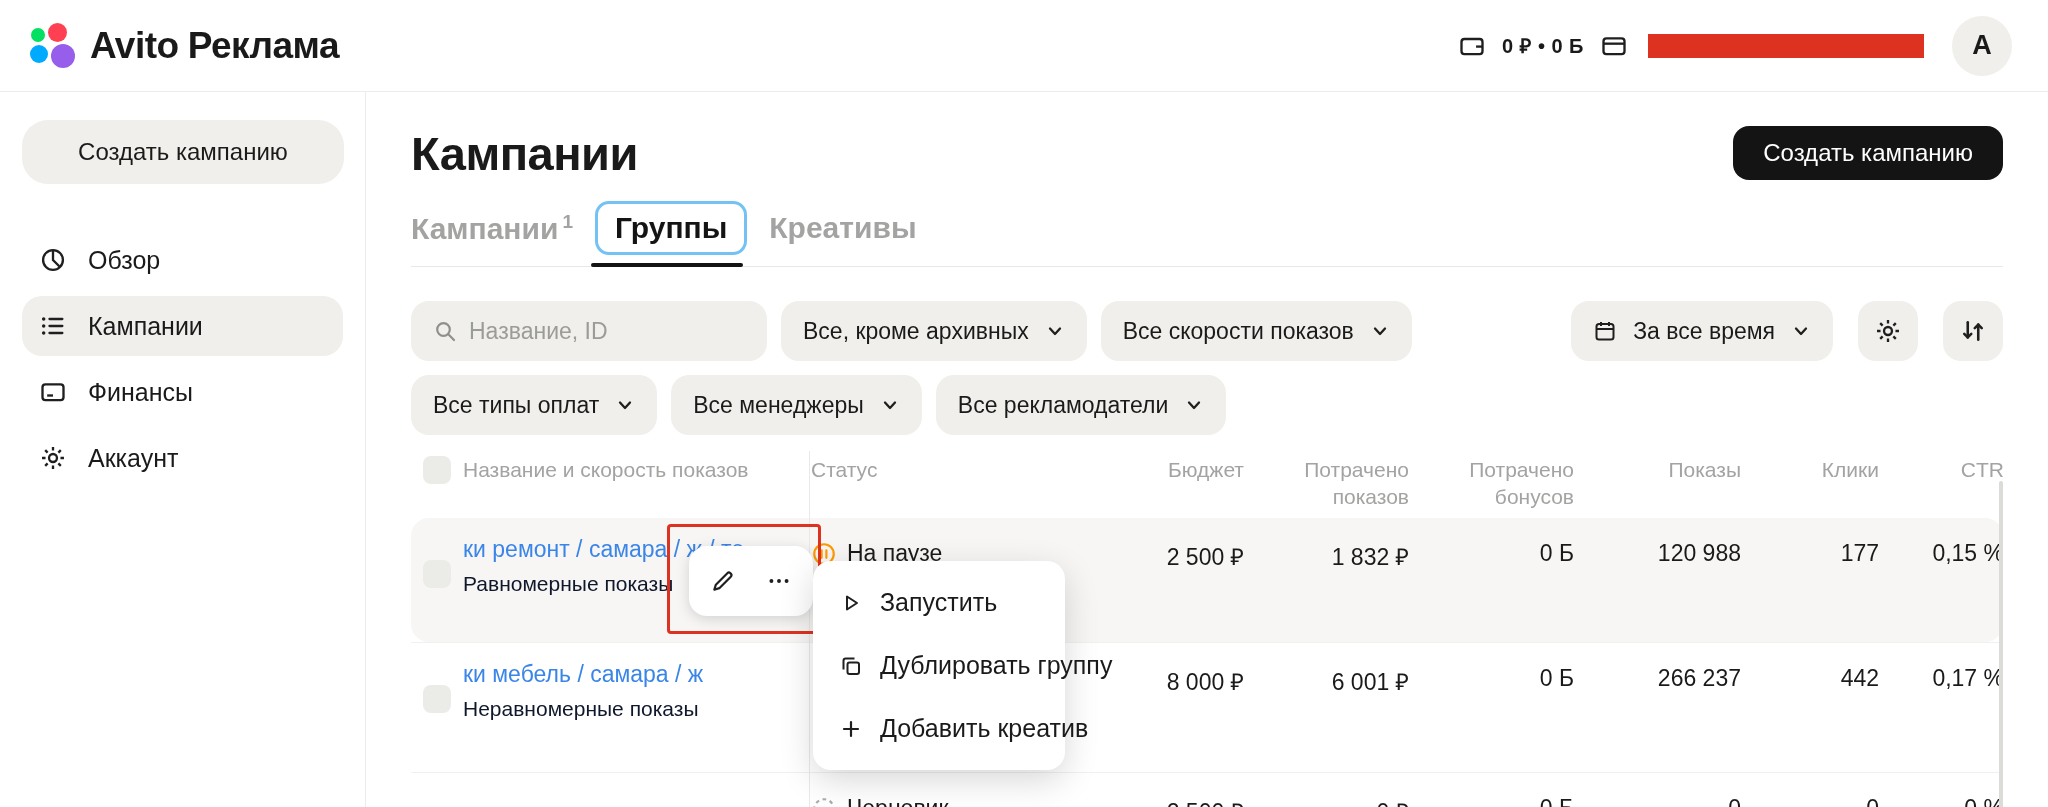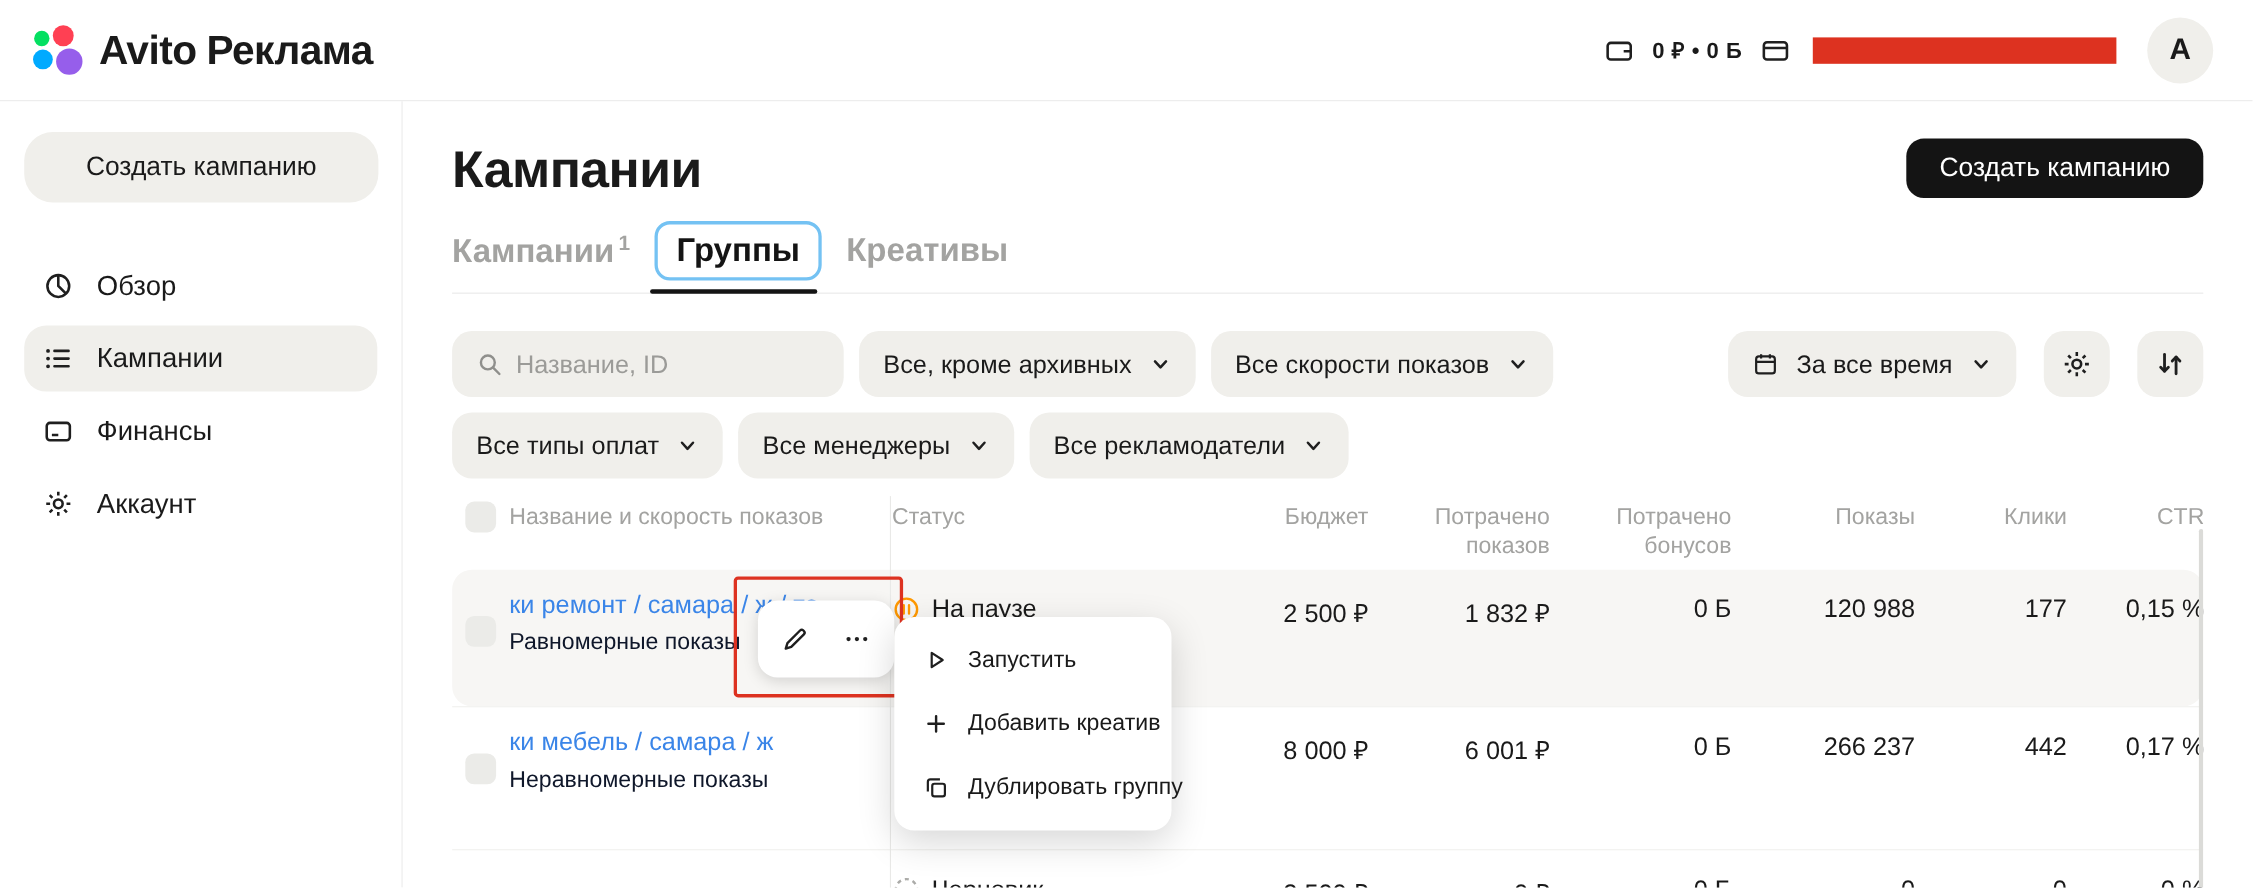"Запустить" .menu-item { font-size: 21px -> 25px }
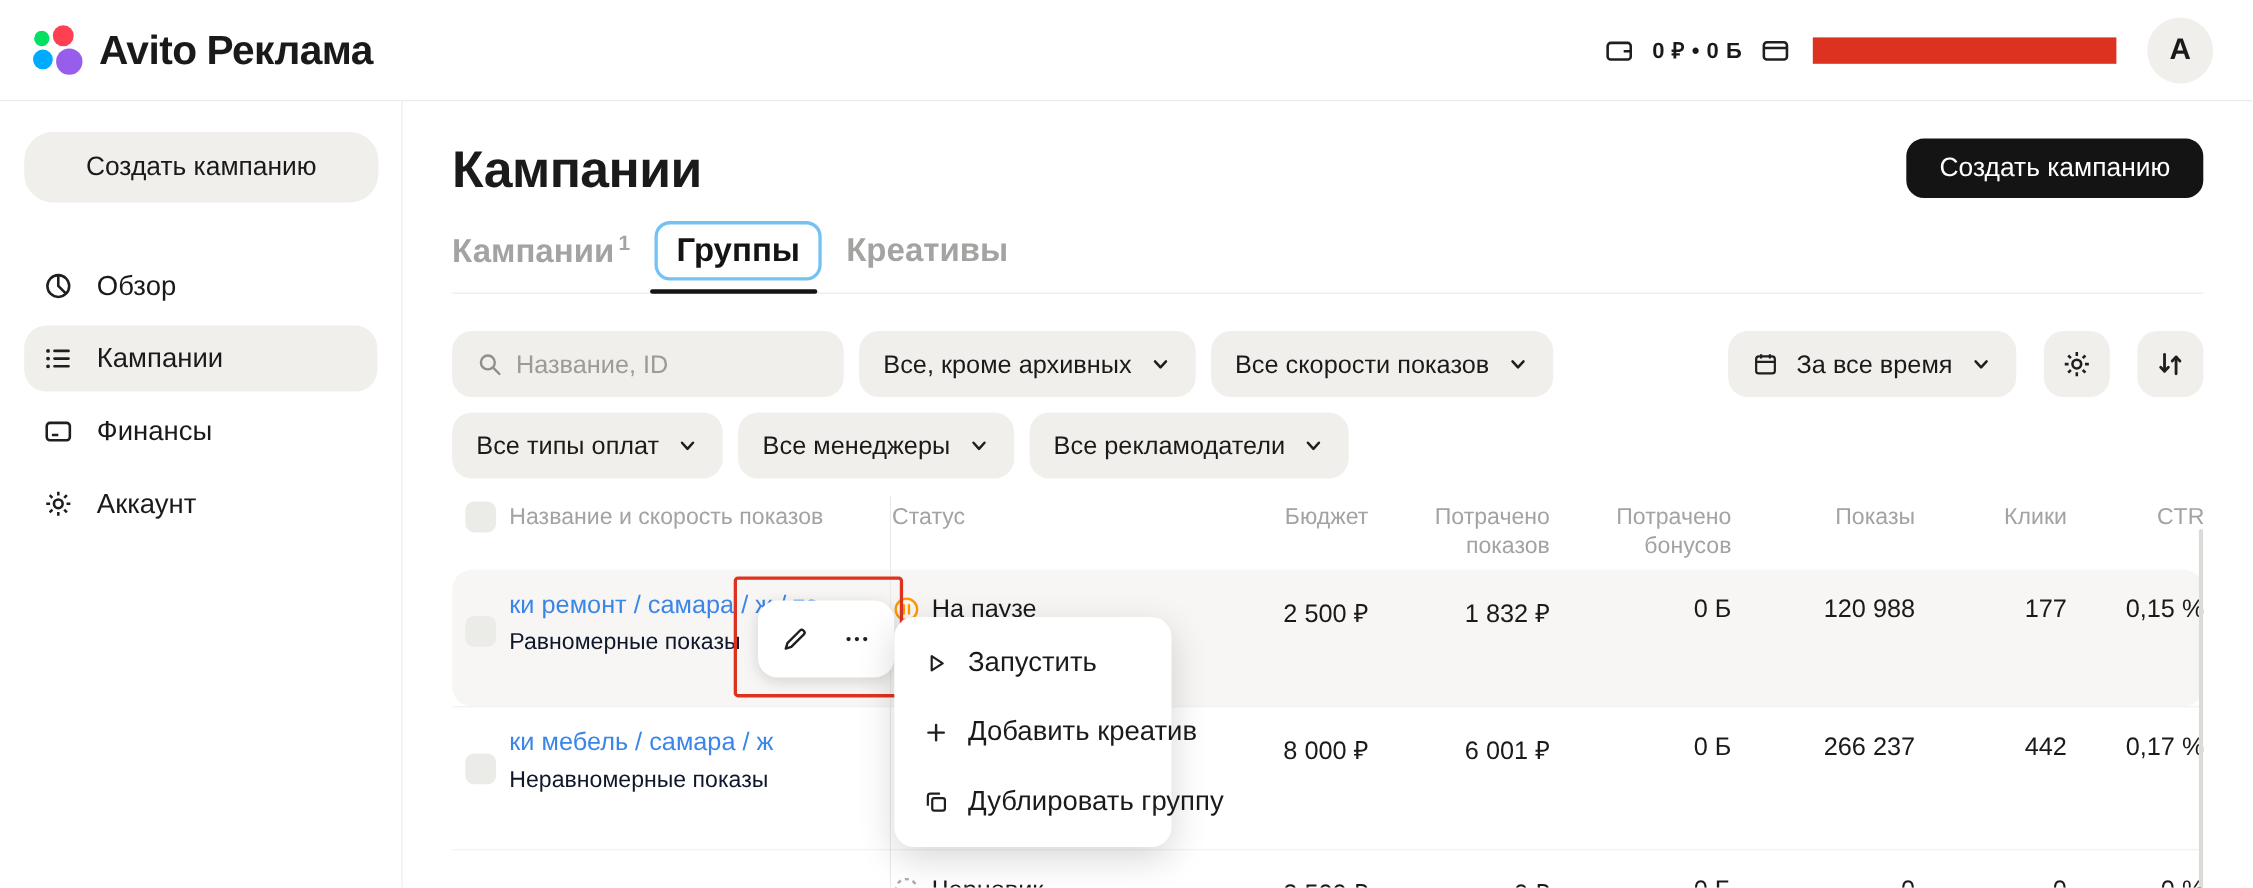"Добавить креатив" div.menu-item { order: before "Дублировать группу" -> after "Дублировать группу" }
